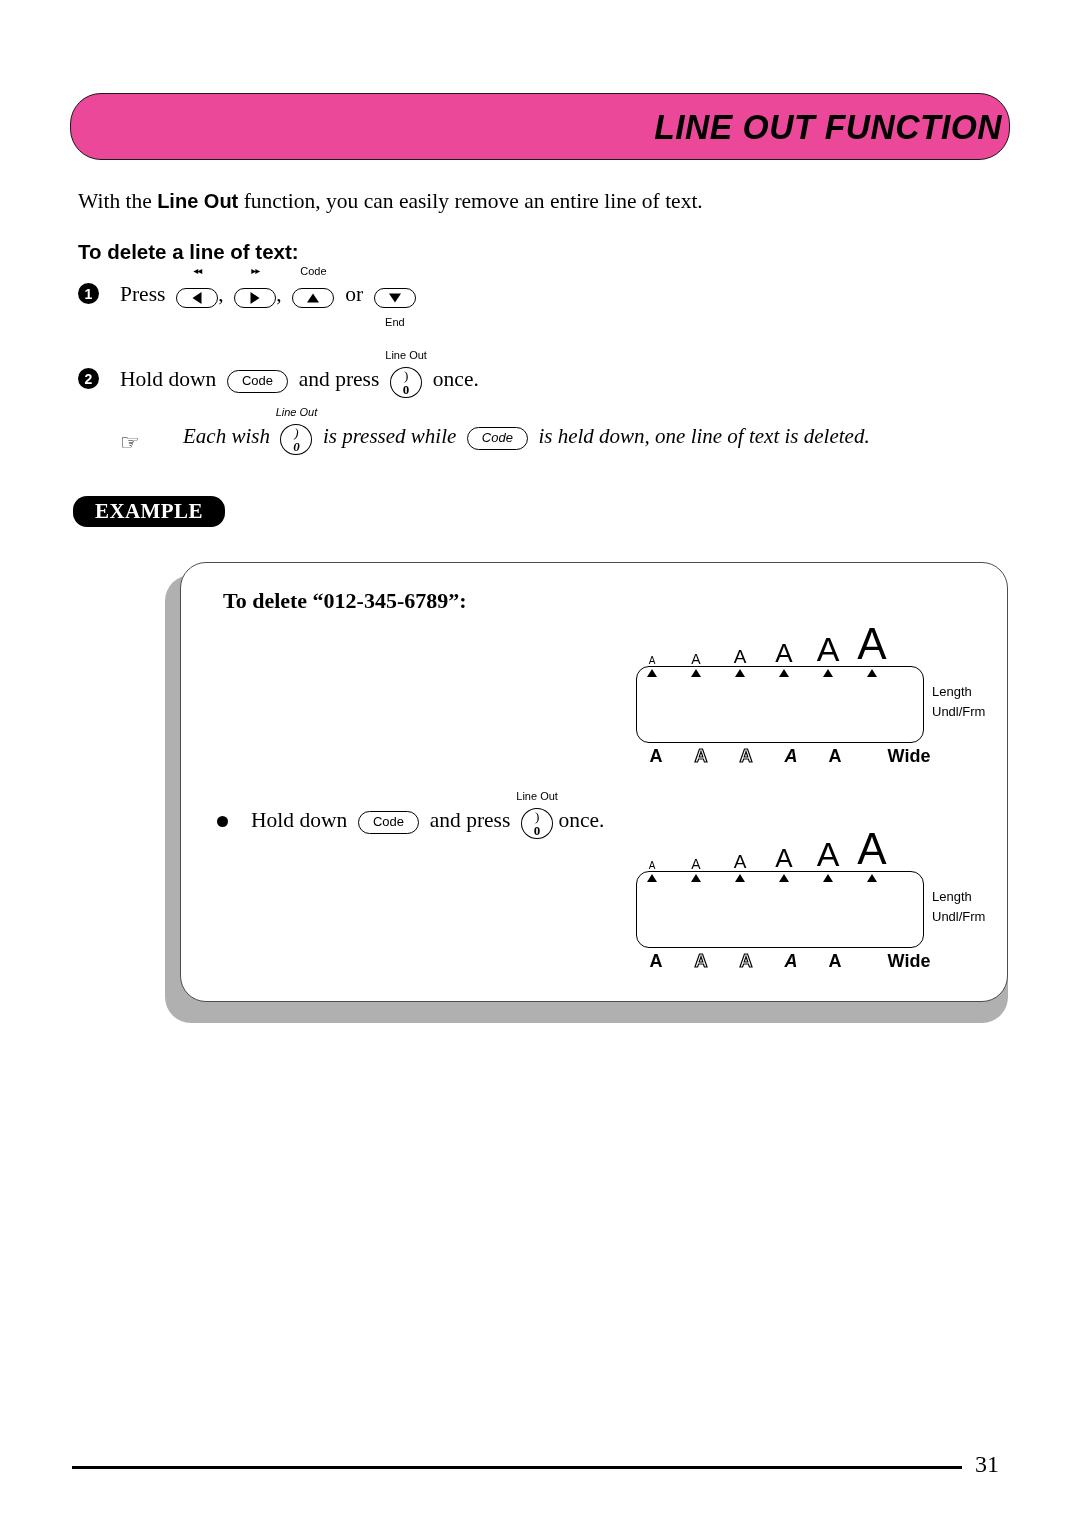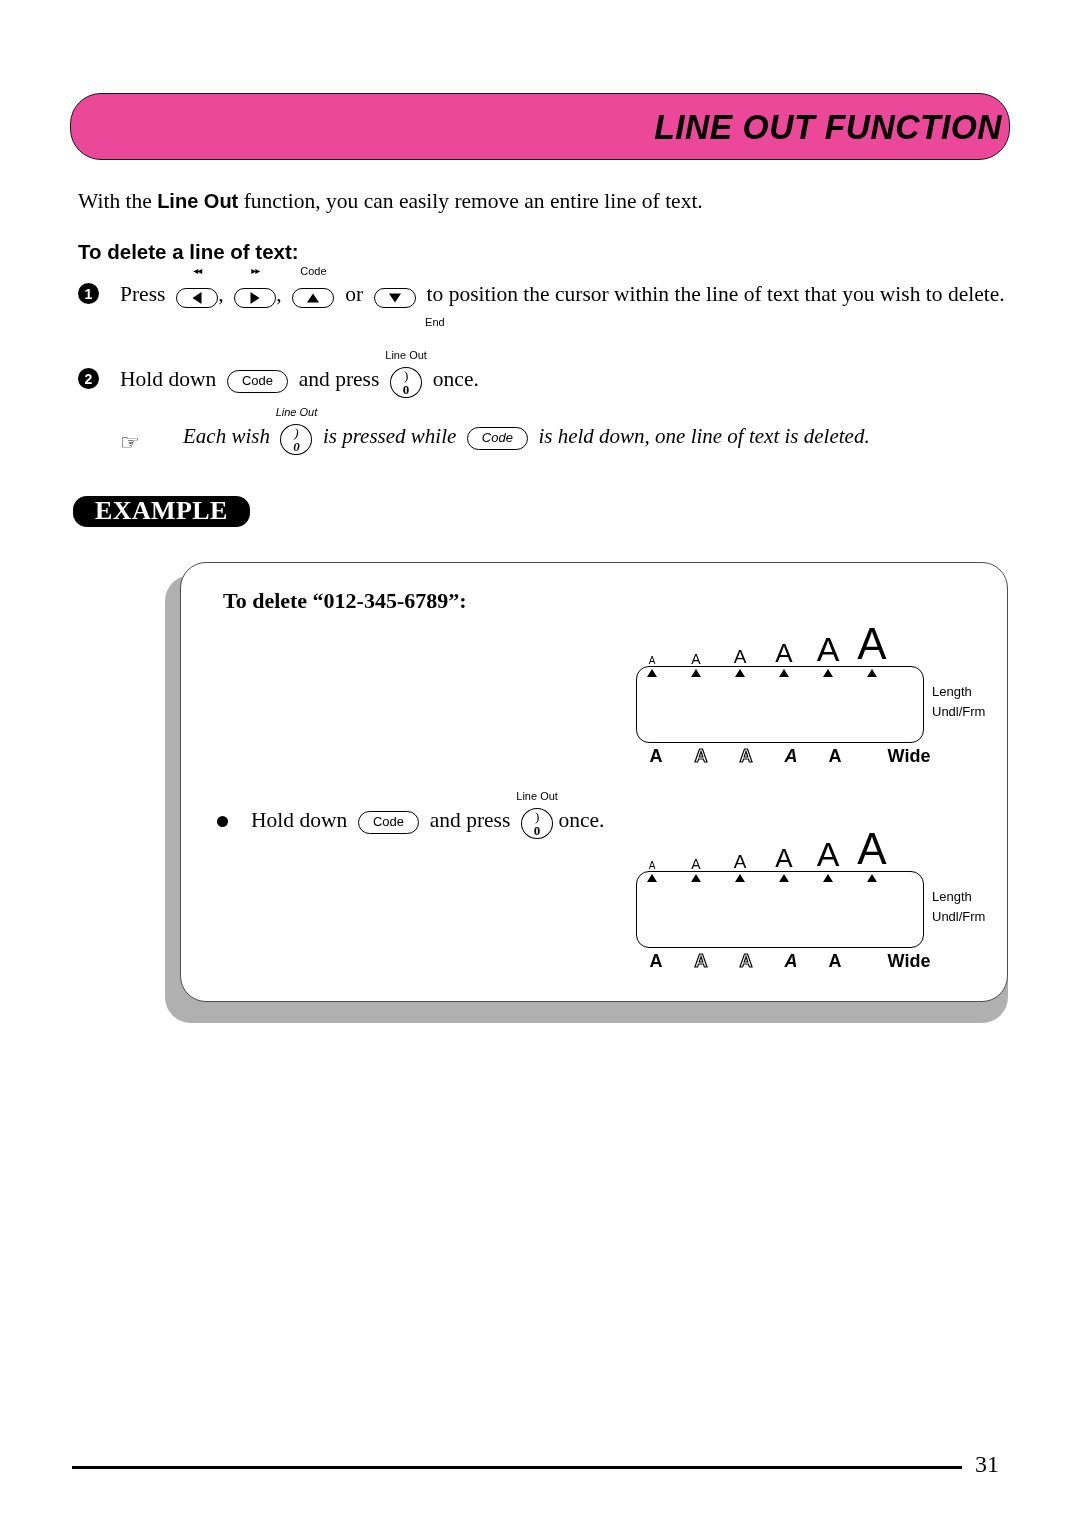"to position the cursor within" span { html: <span>to position the cursor within the line of text that you wish to delete.</span> -> none }
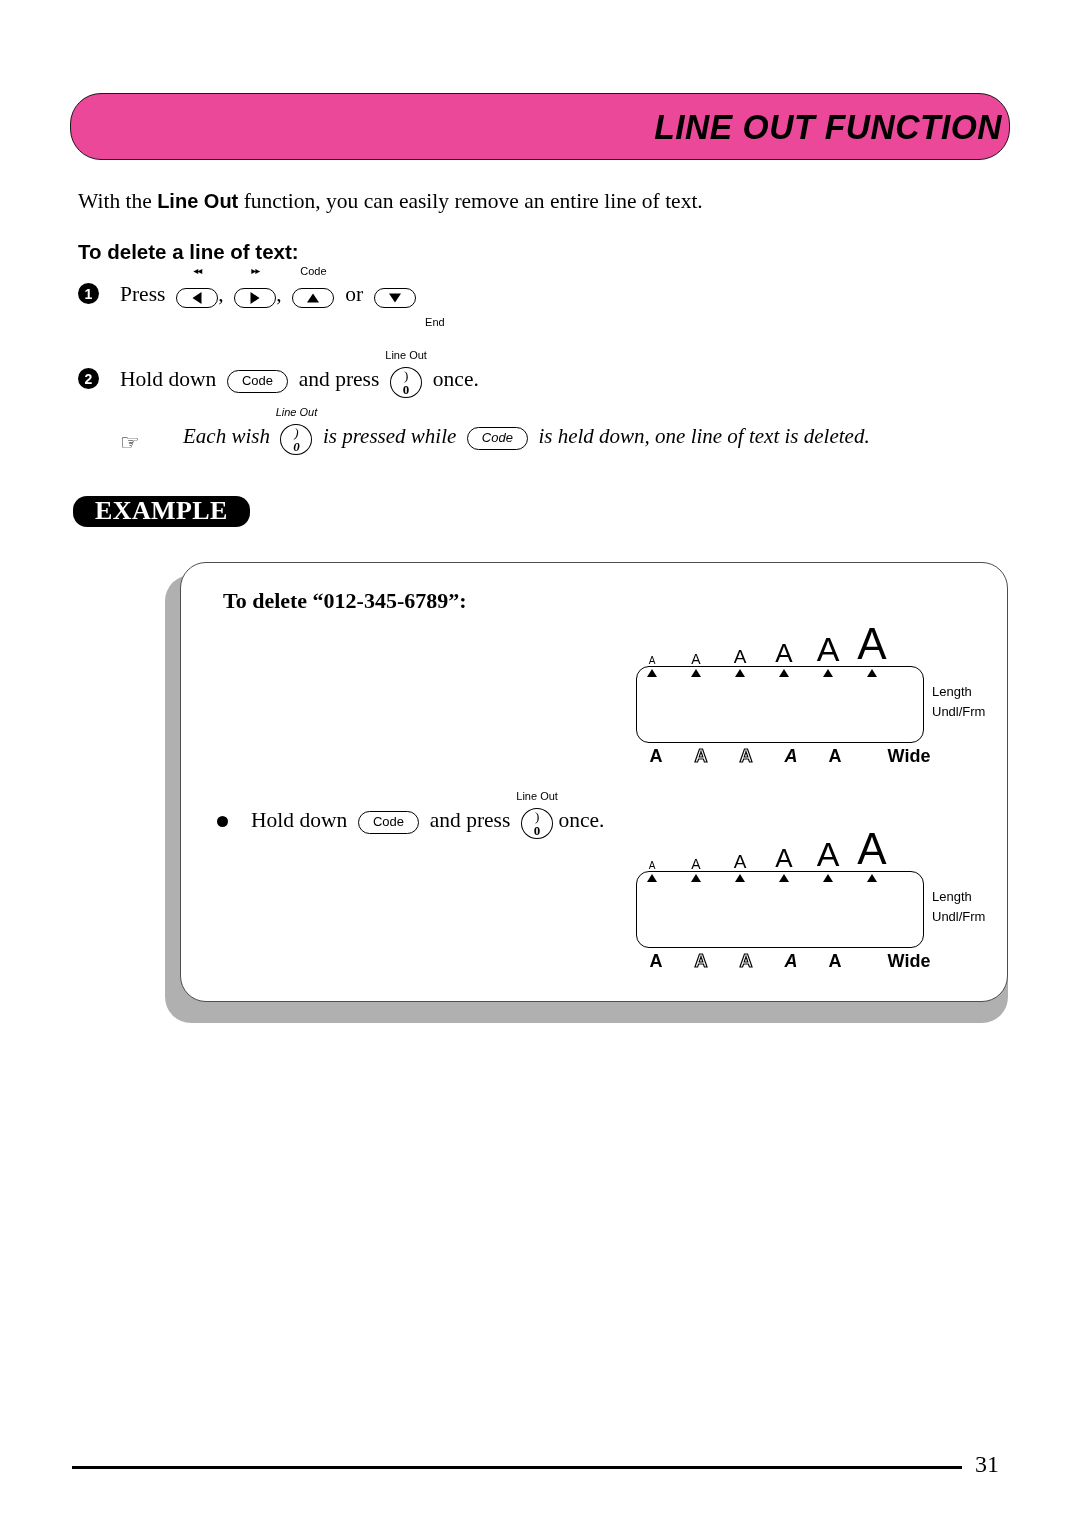"End" .key-cap-below { margin-left: 40px -> none }
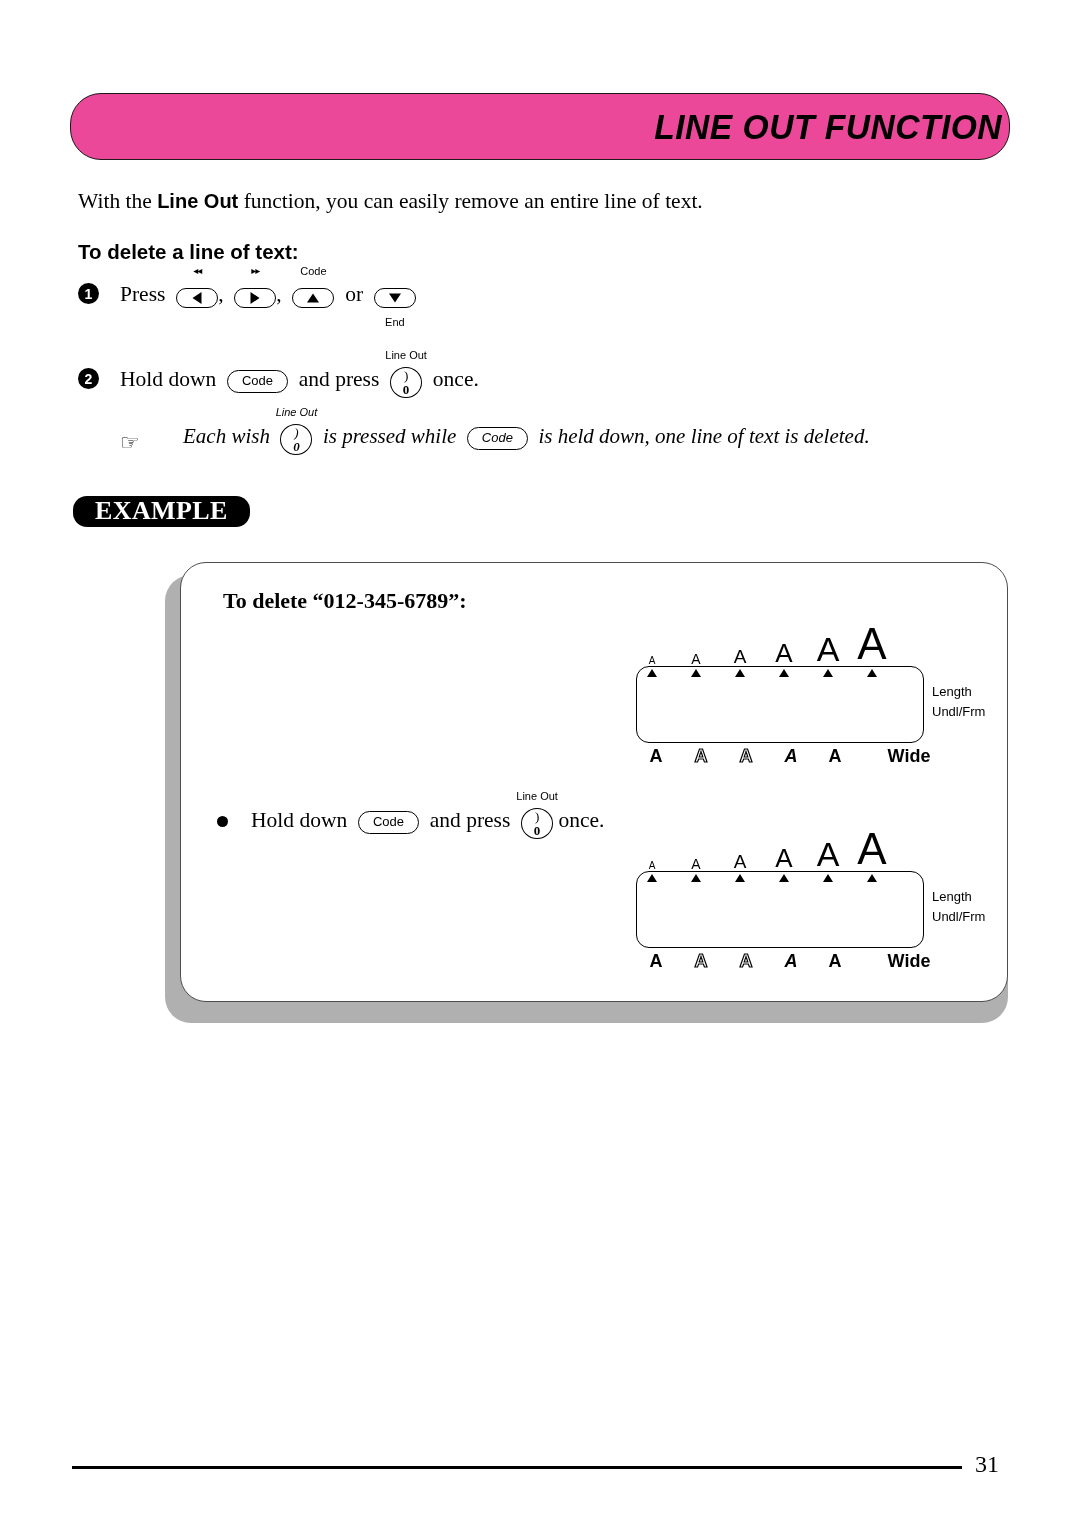"EXAMPLE" .example-badge { font-size: 26px -> 21px }
